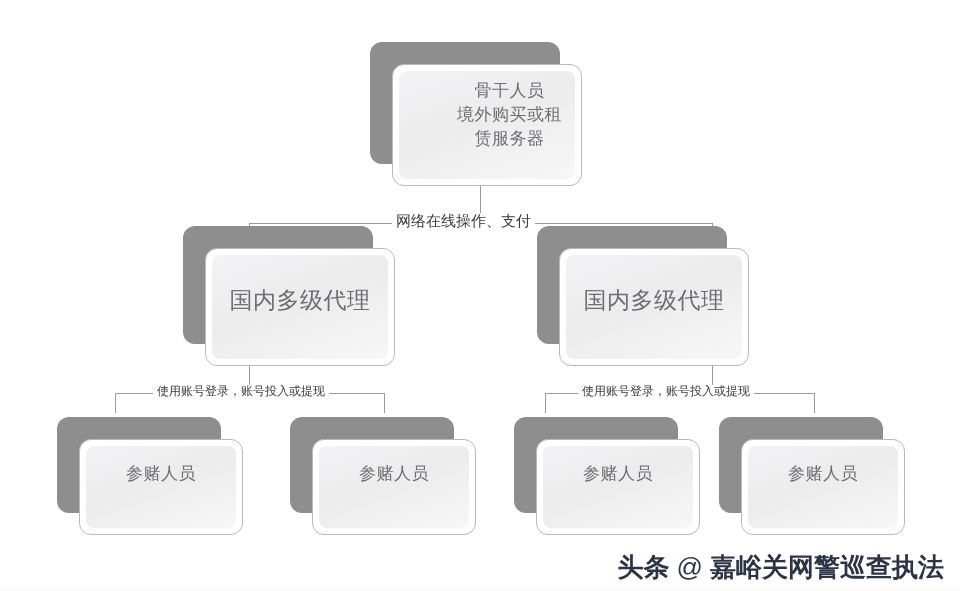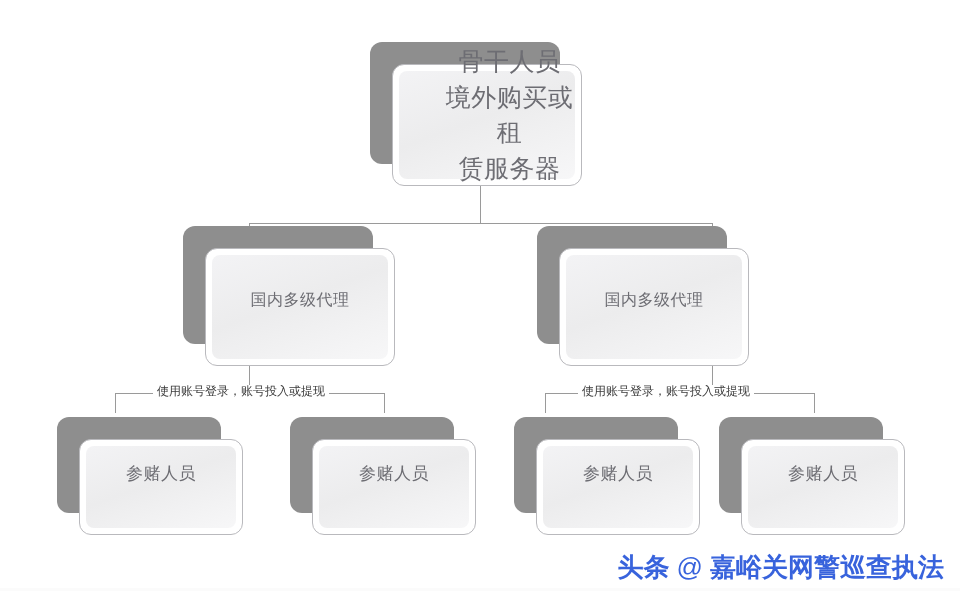"骨干人员" .node.level-root .node-label { font-size: 25px -> 17px }
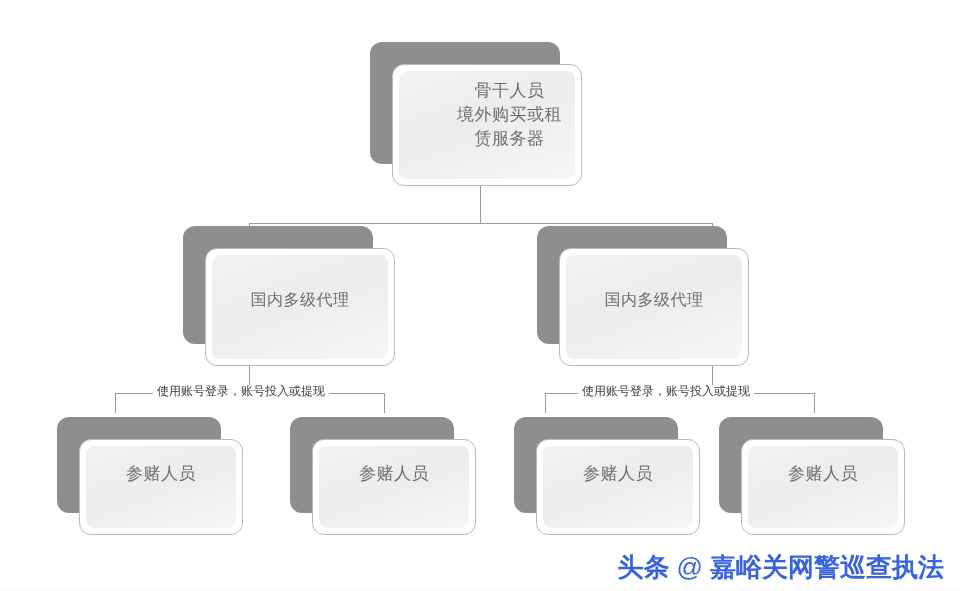"网络在线操作、支付" div.edge-label { html: none -> <div>网络在线操作、支付</div> }
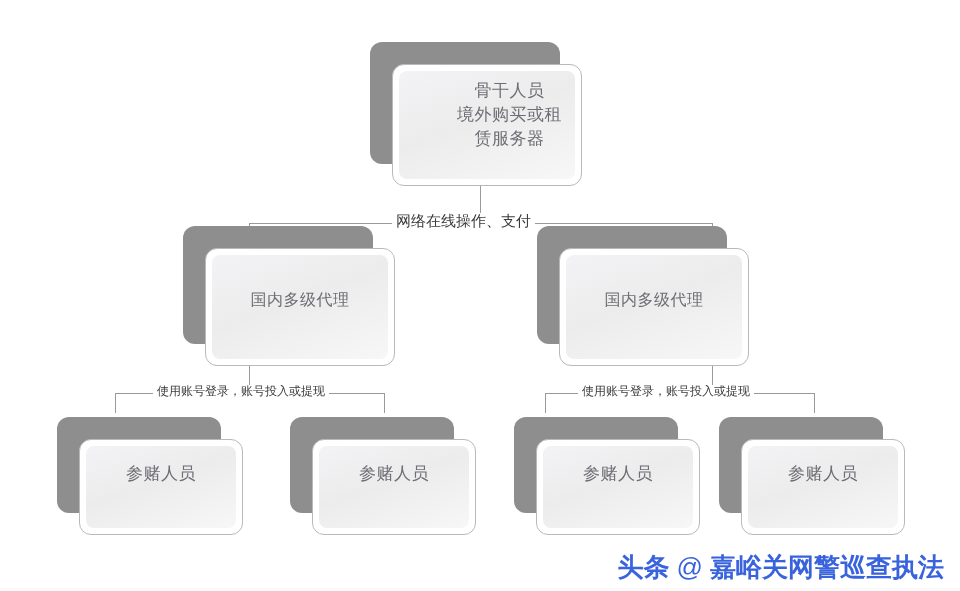"国内多级代理" .node.level-mid .node-label { font-size: 16px -> 23px }
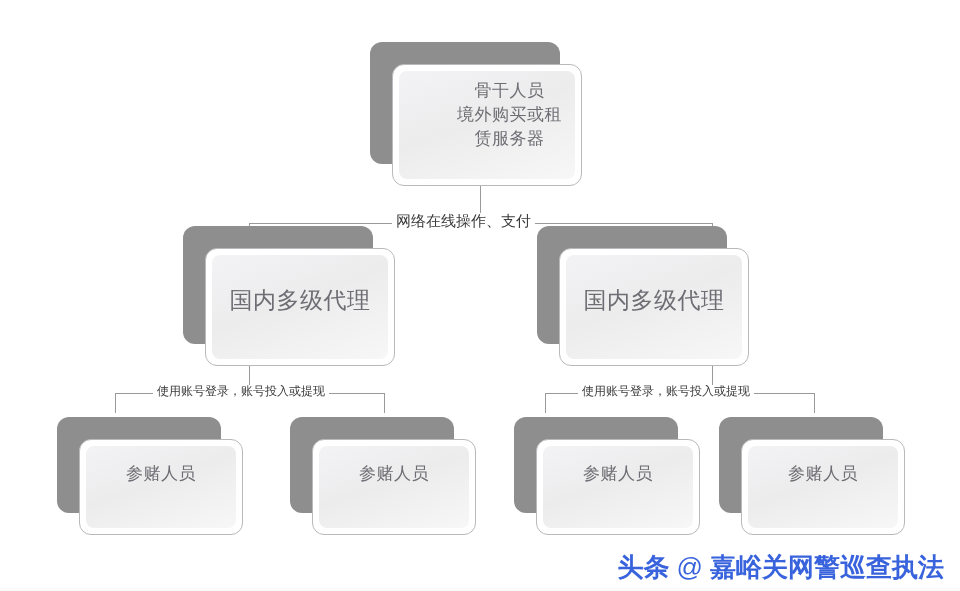"头条" #watermark { color: #1d4ed8 -> #0f172a }
